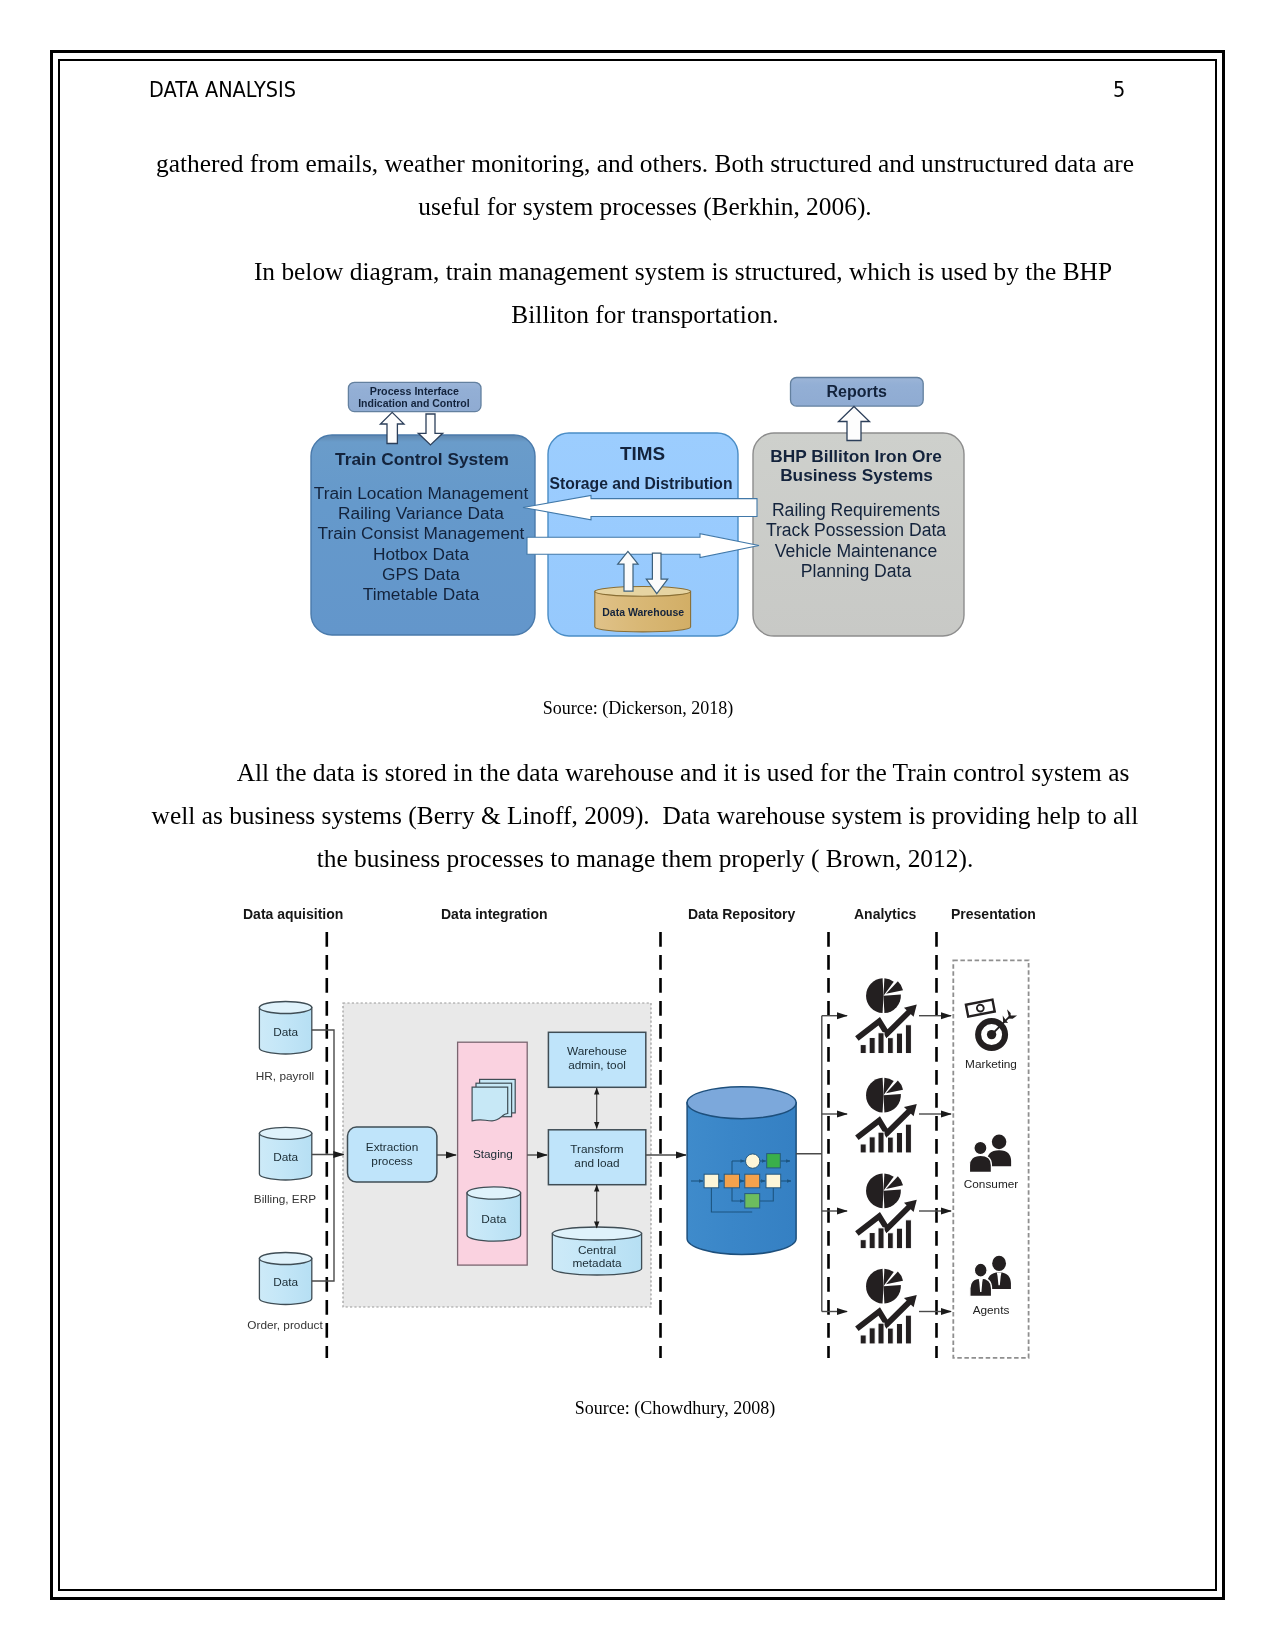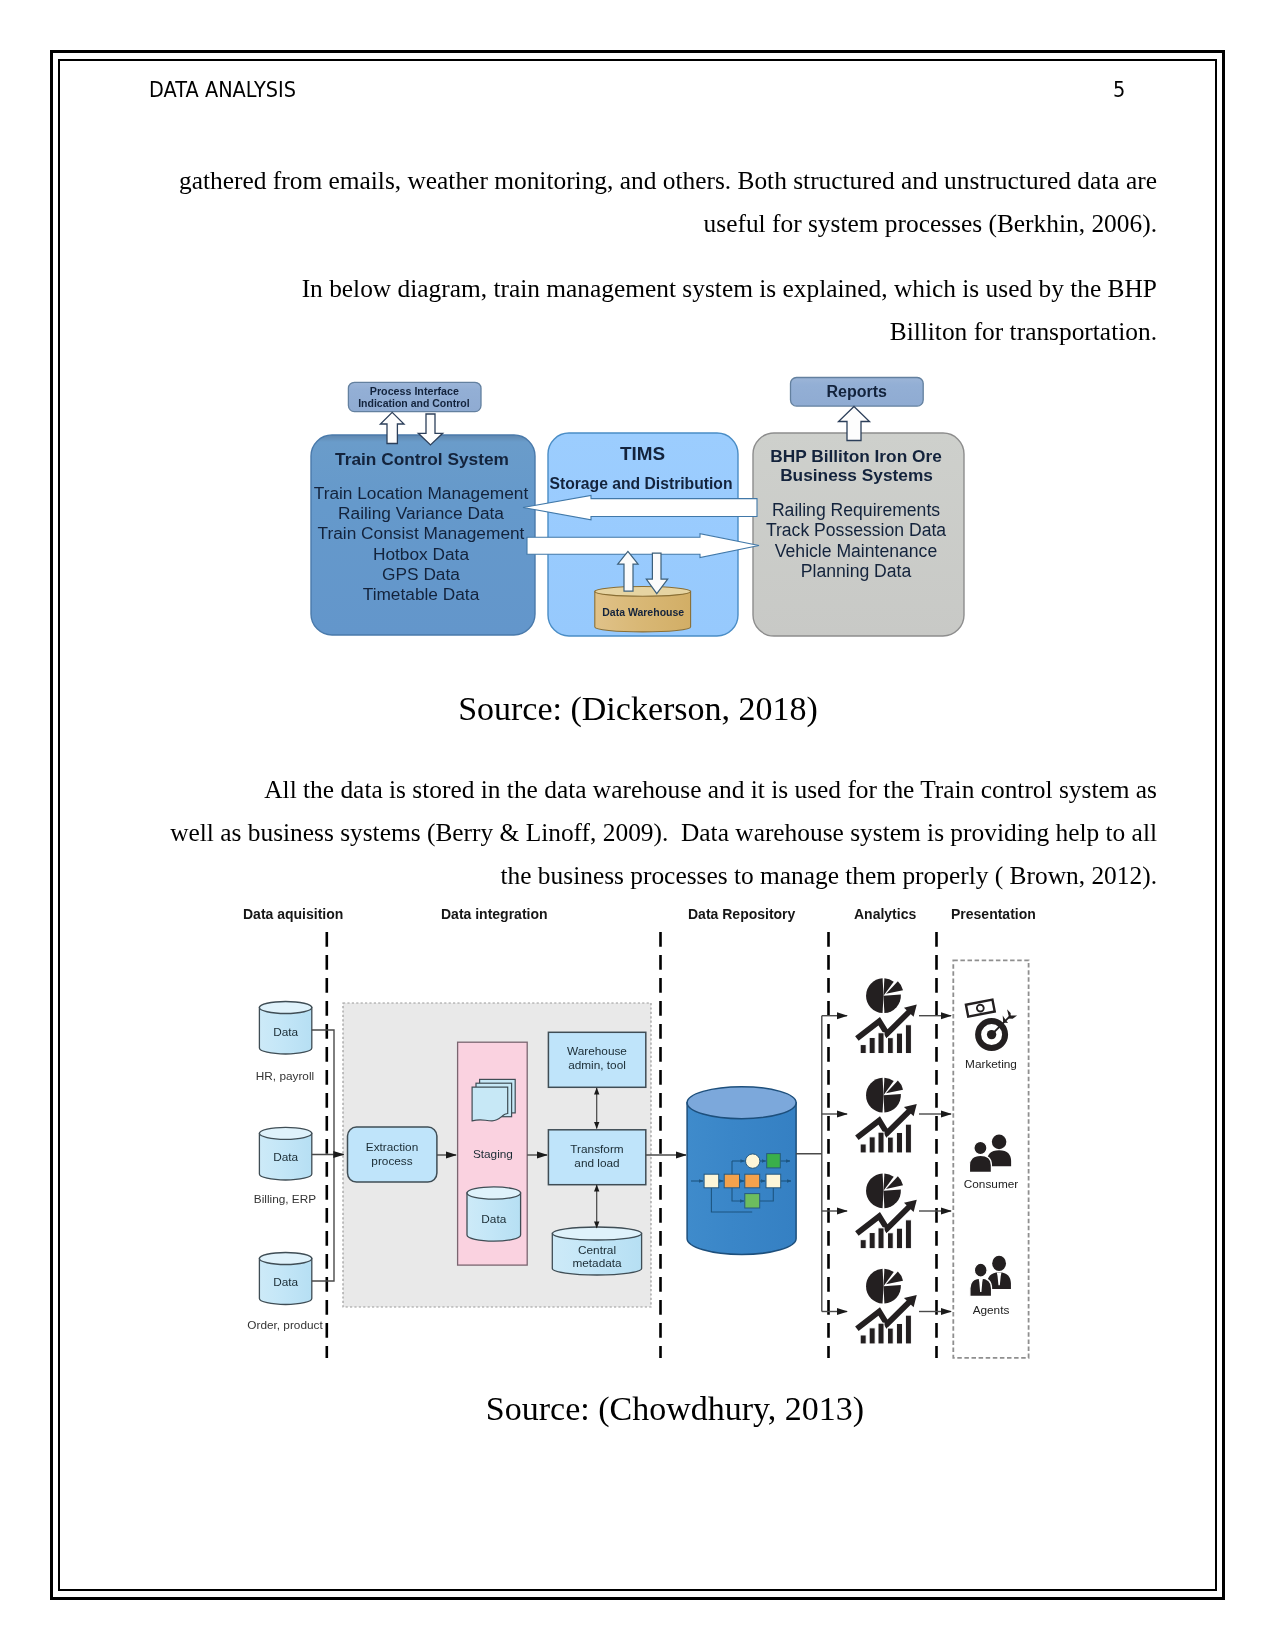"gathered from emails, weather" p.body { margin: 17px -> 0; text-align: right -> center }
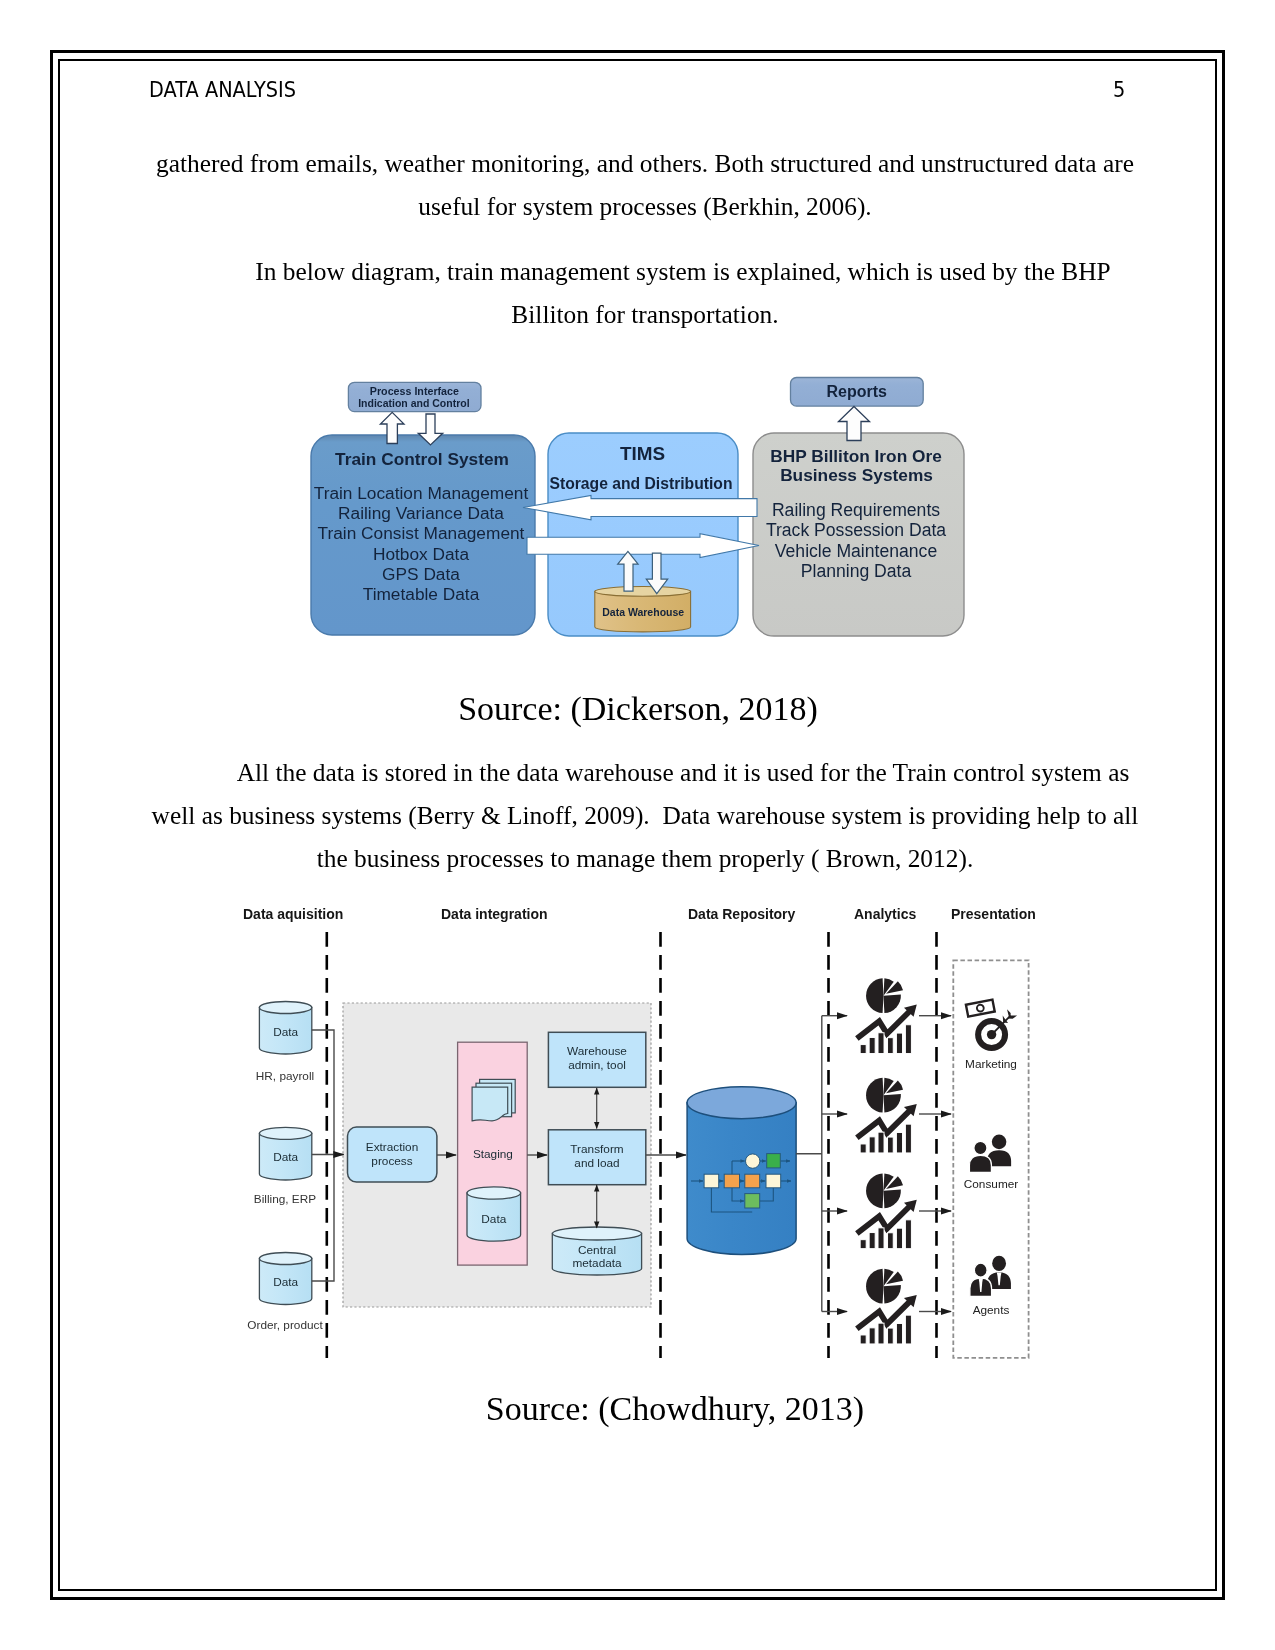"In below diagram, train management" p.body { text: explained -> structured }
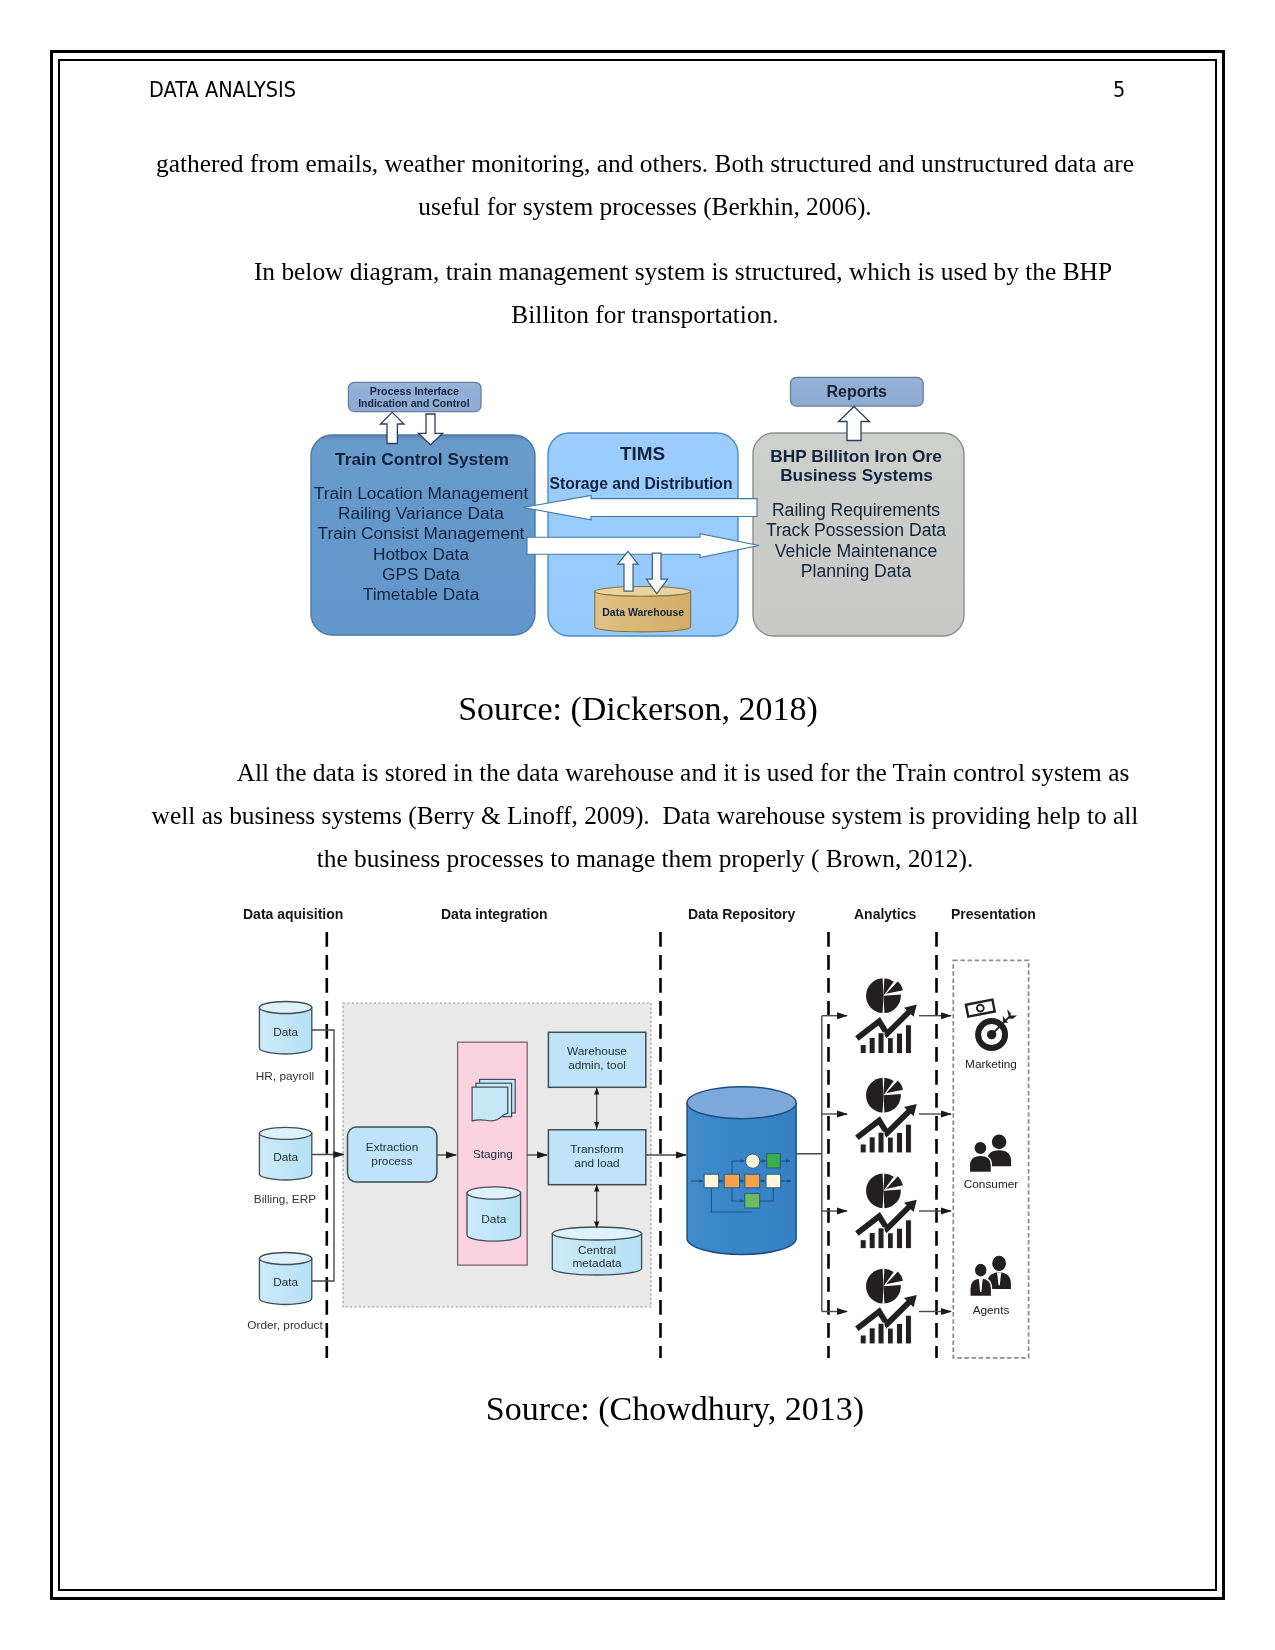"Source: (Dickerson, 2018)" .src { font-size: 34px -> 18px }
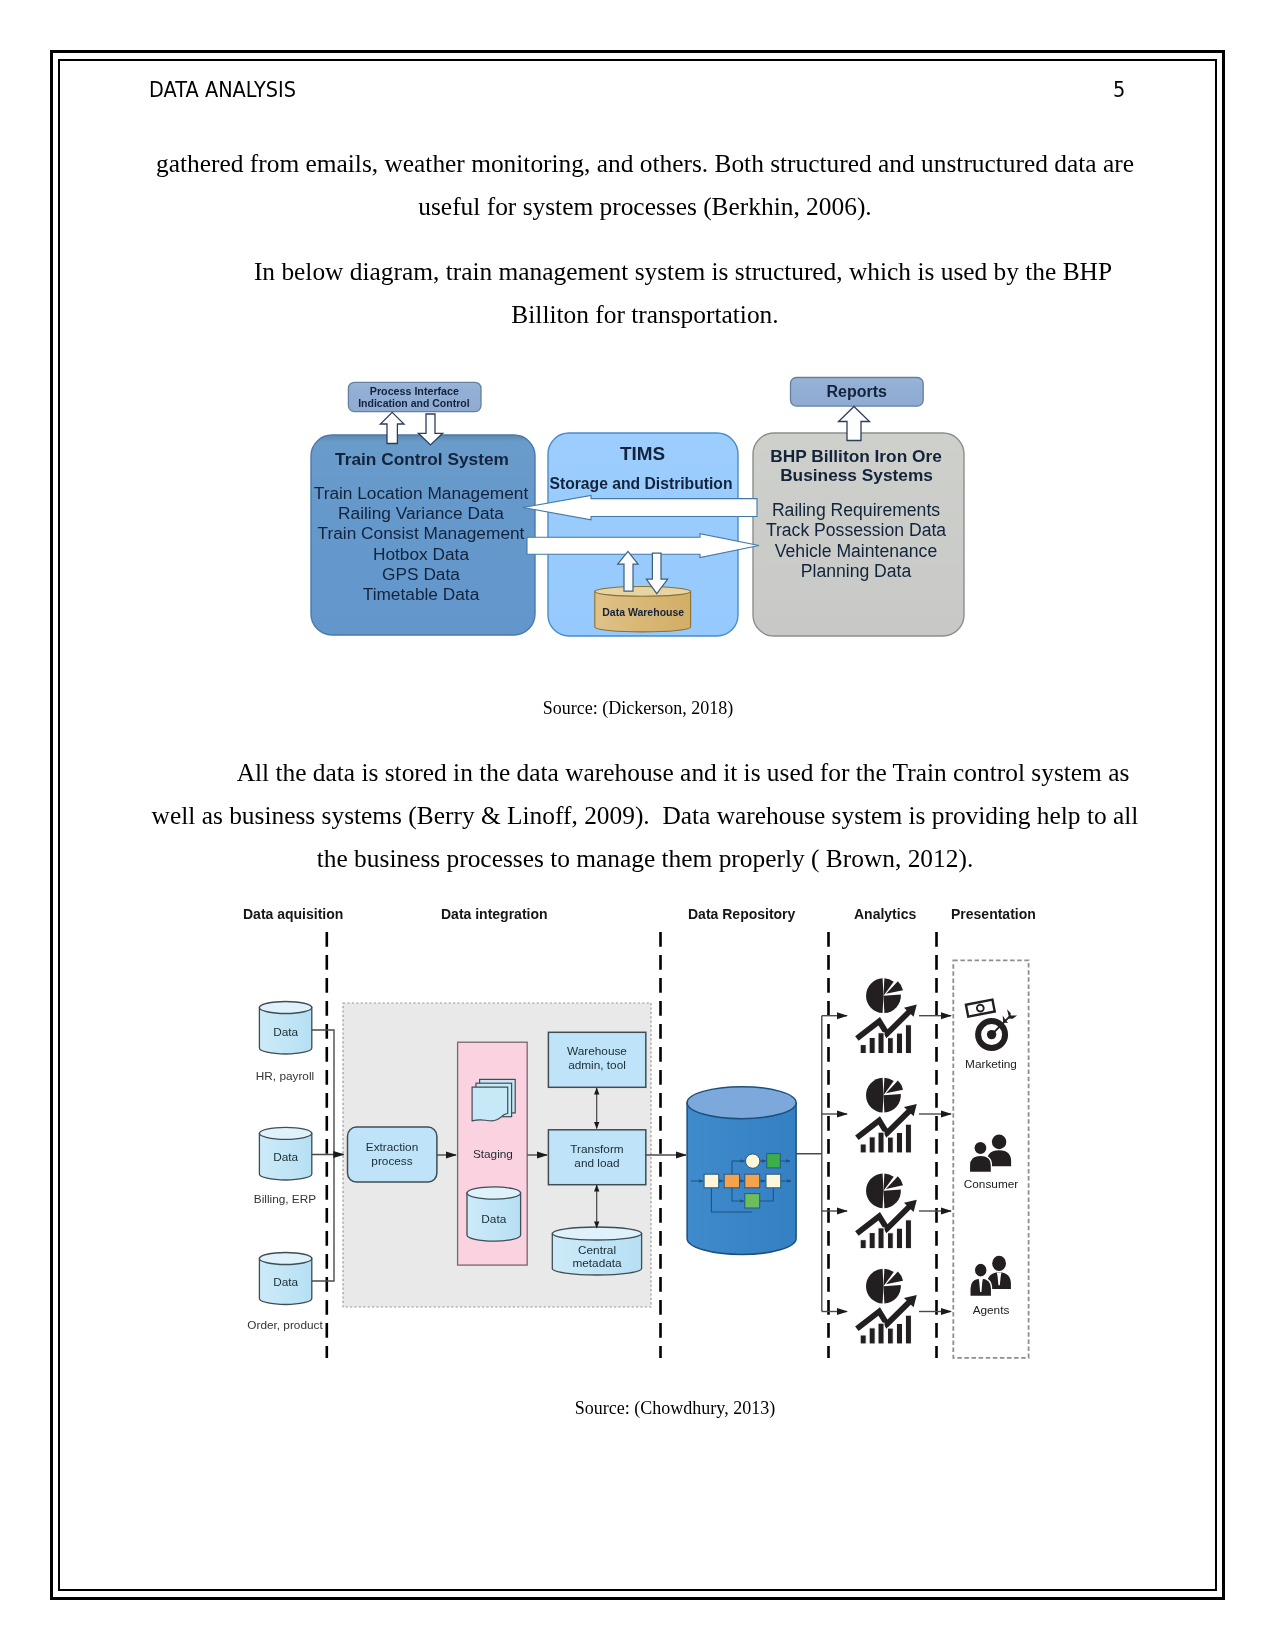"Source: (Chowdhury, 2013)" div.src { text: 2013 -> 2008 }
